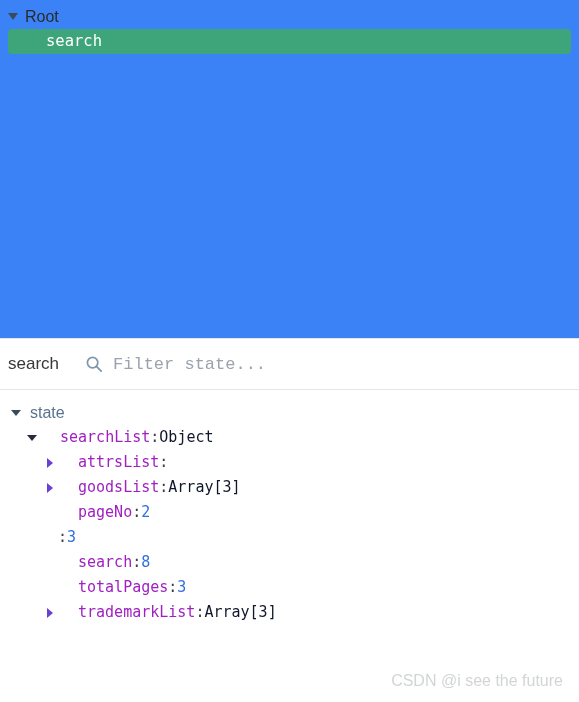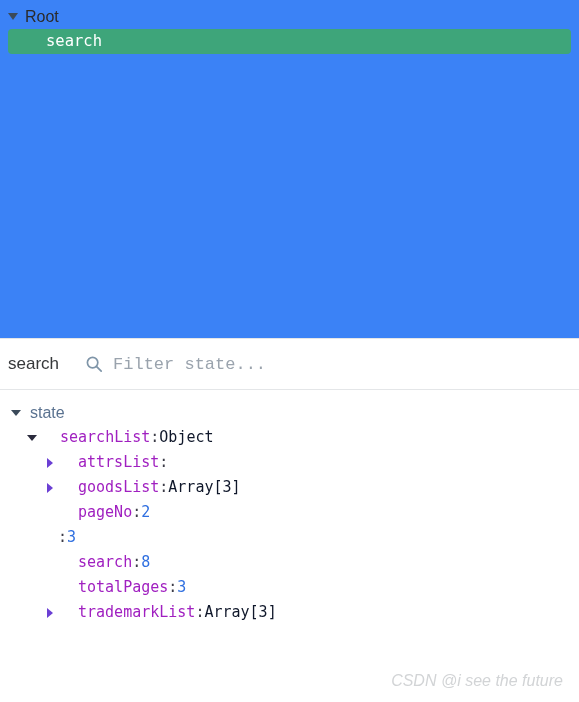"CSDN @i see the future" #watermark { font-style: italic -> none }
